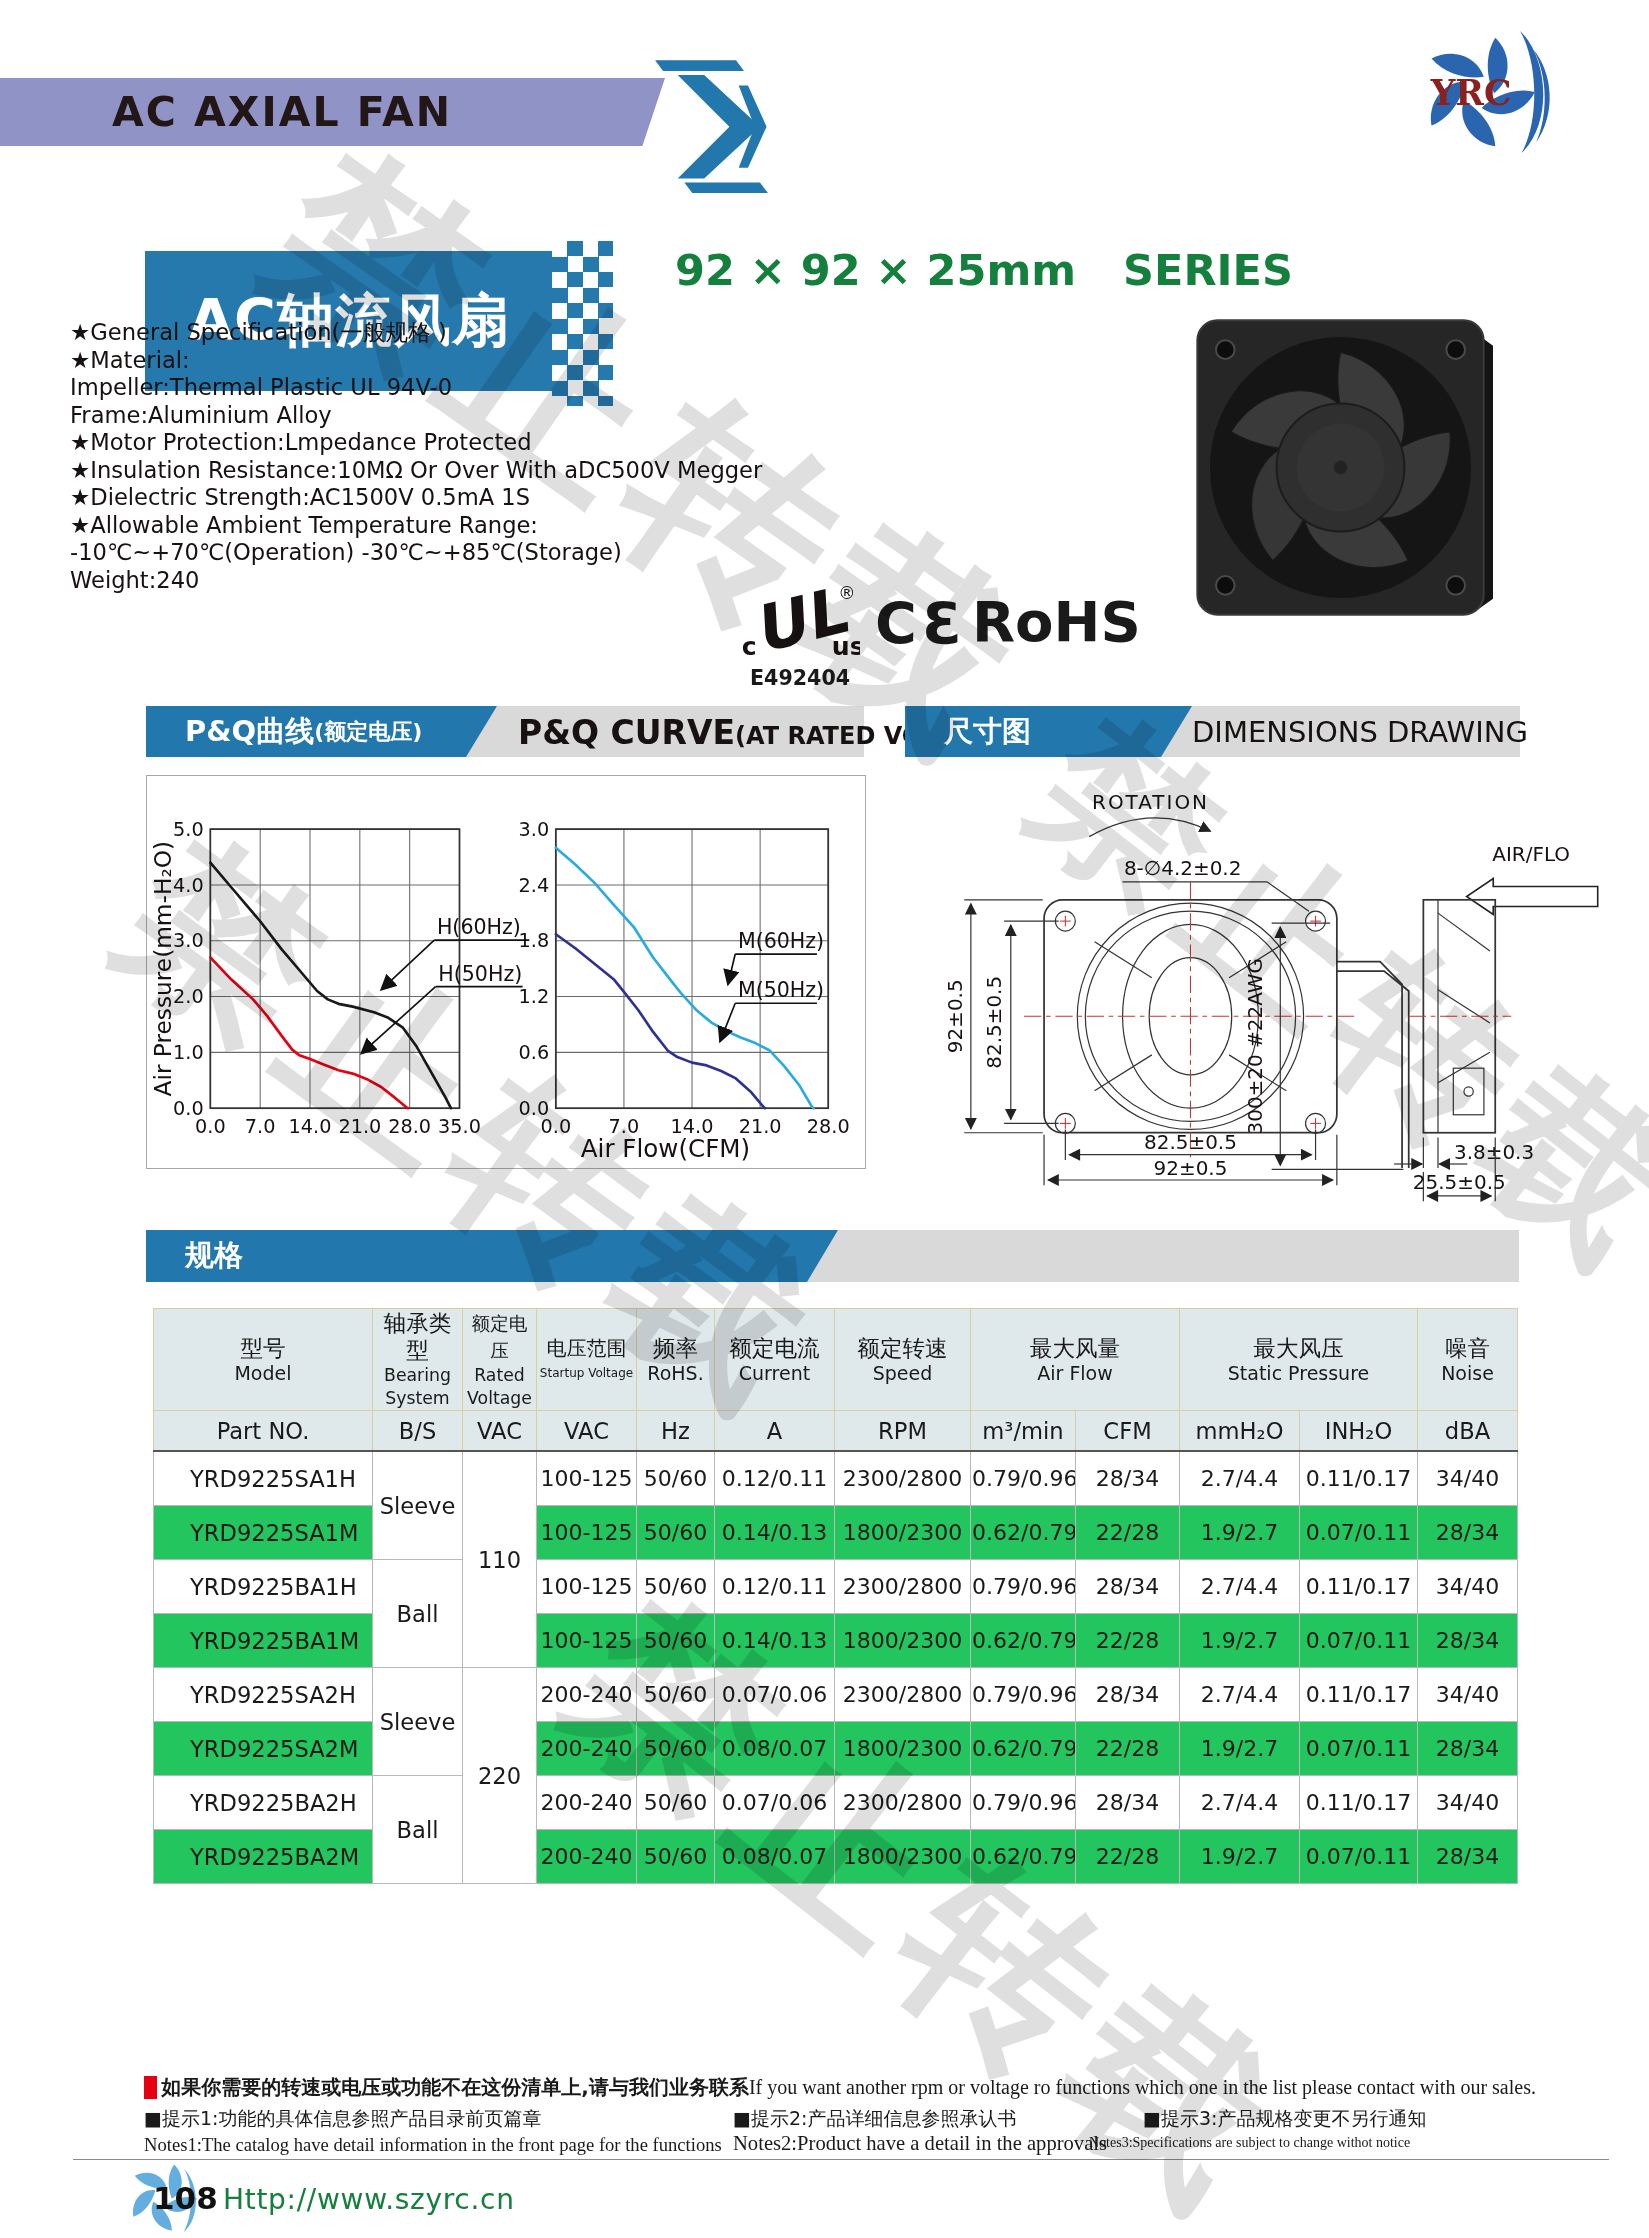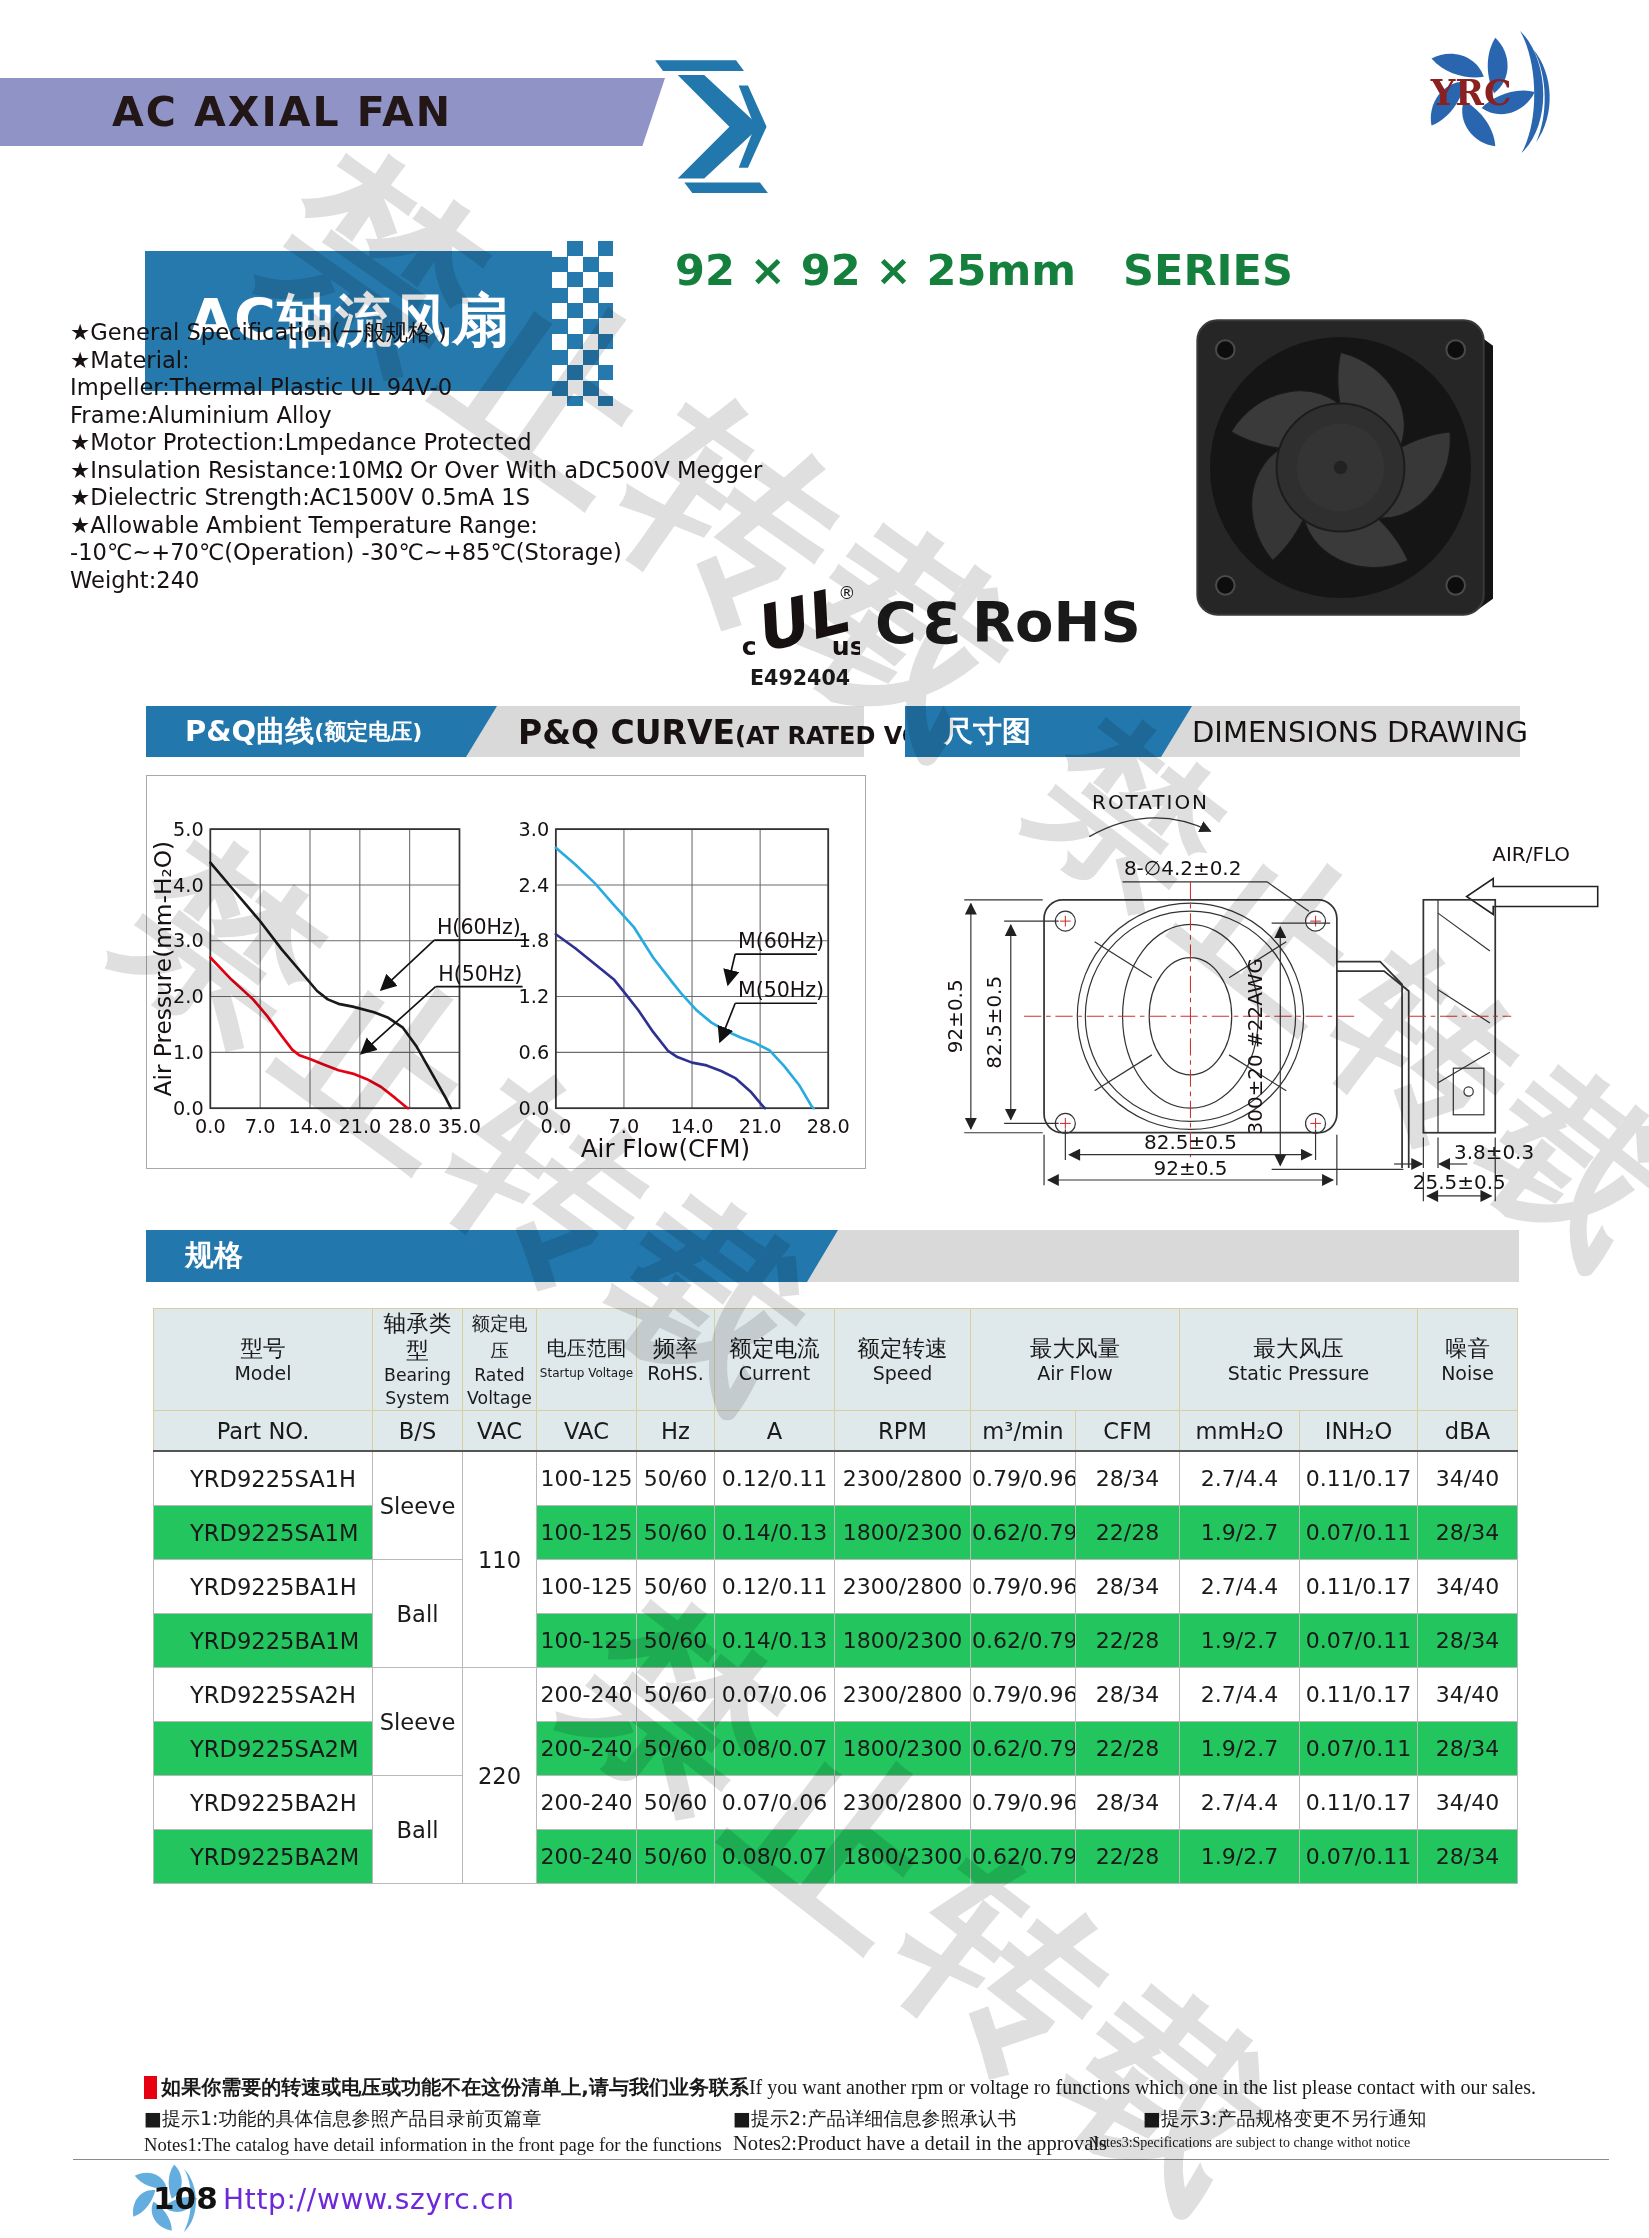"Http://www.szyrc.cn" .site-url { color: #6d28d9 -> #15803d }
